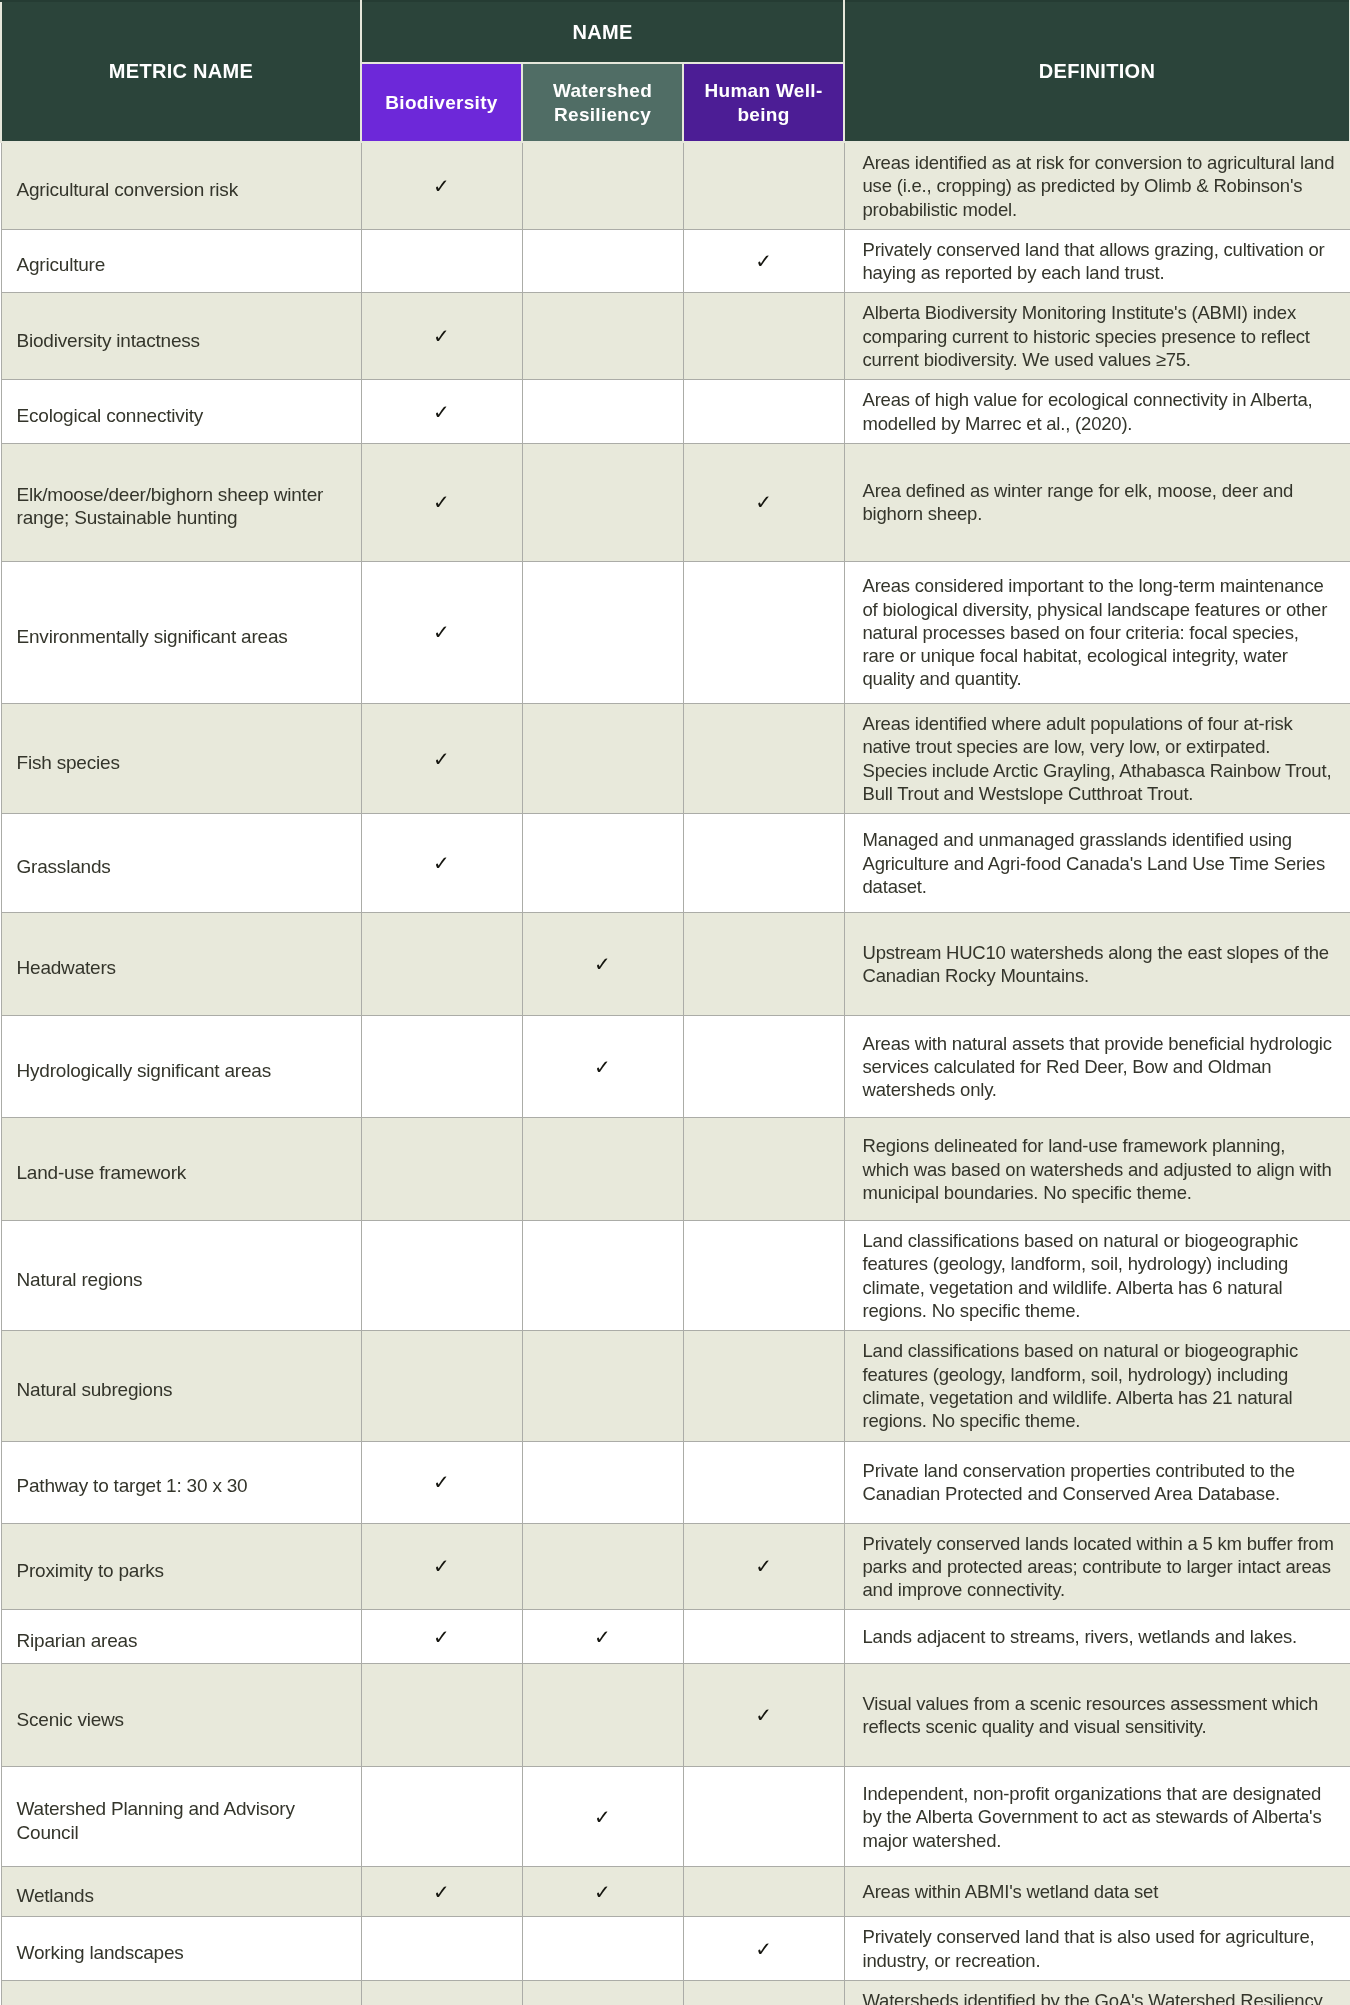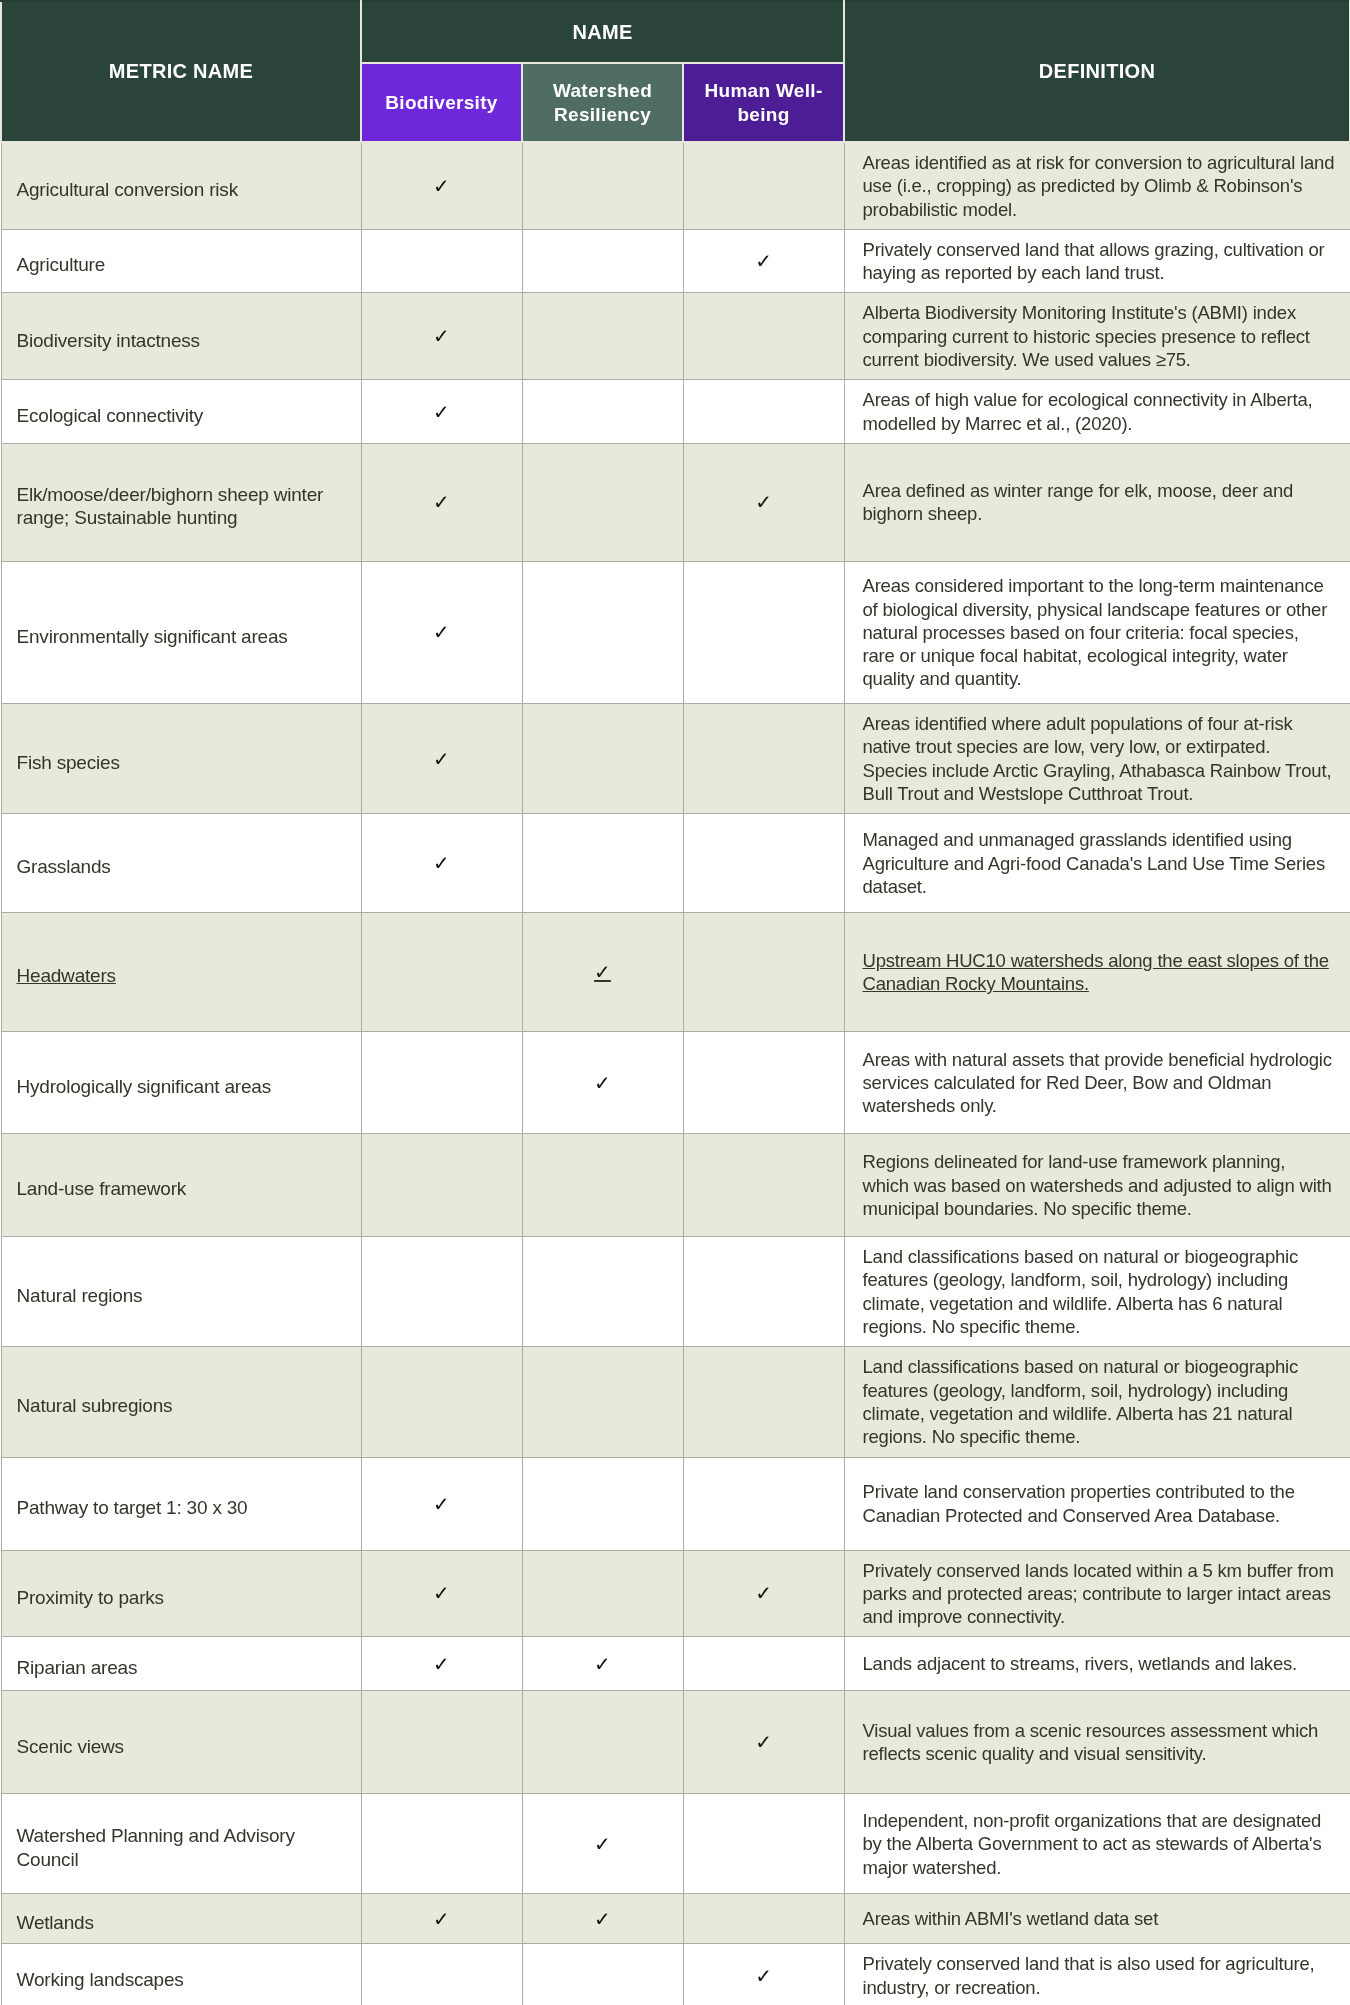"Headwaters" tbody tr:nth-child(9) { height: 119px -> 103px; text-decoration: underline -> none }
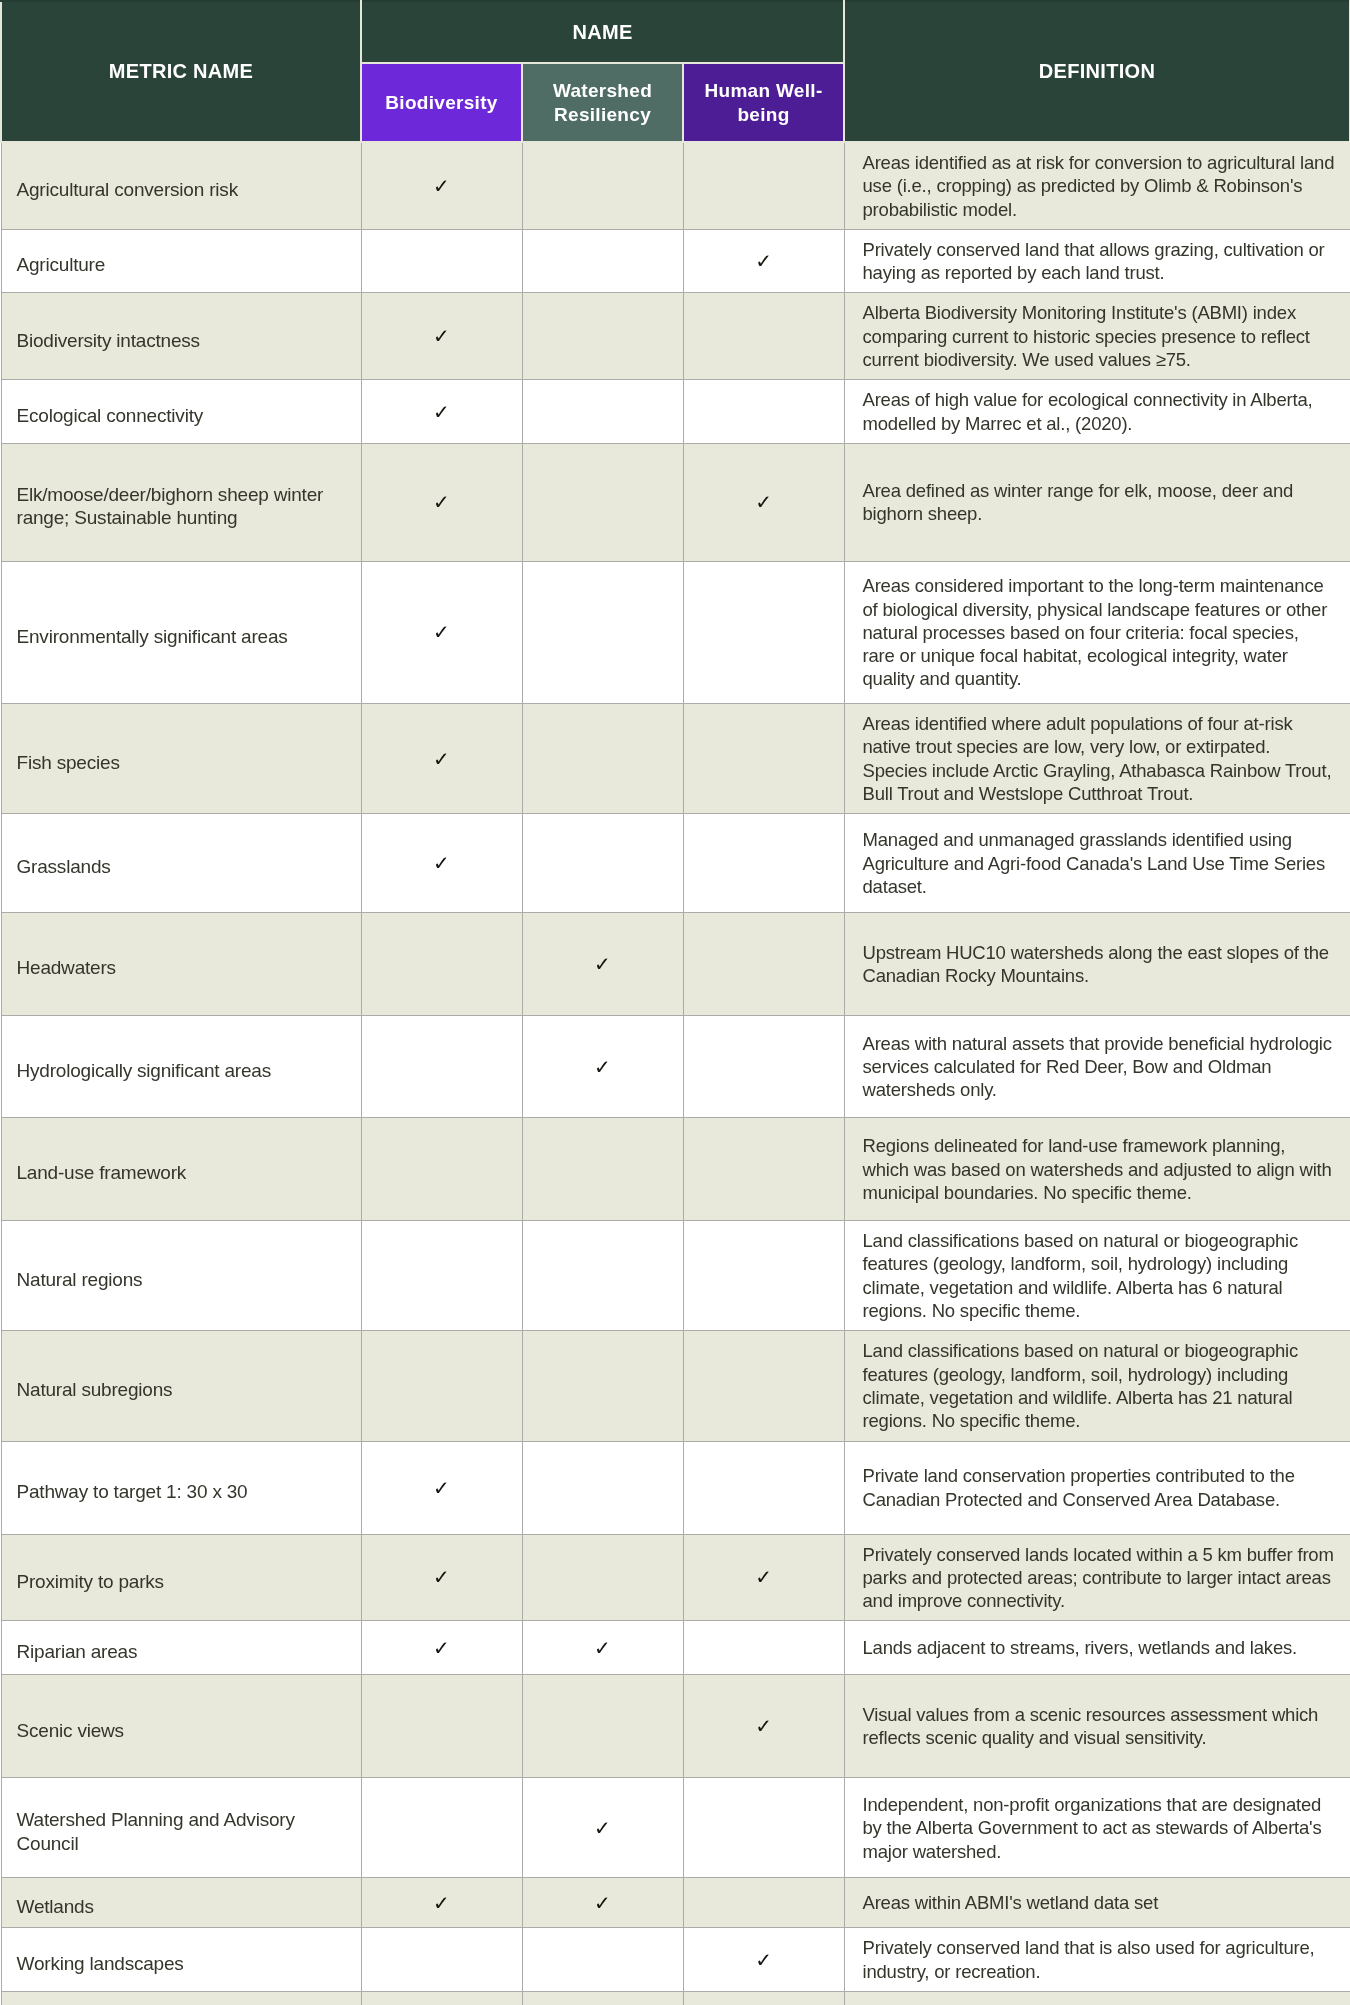"Pathway to target 1: 30" tbody tr:nth-child(14) { height: 93px -> 82px }
